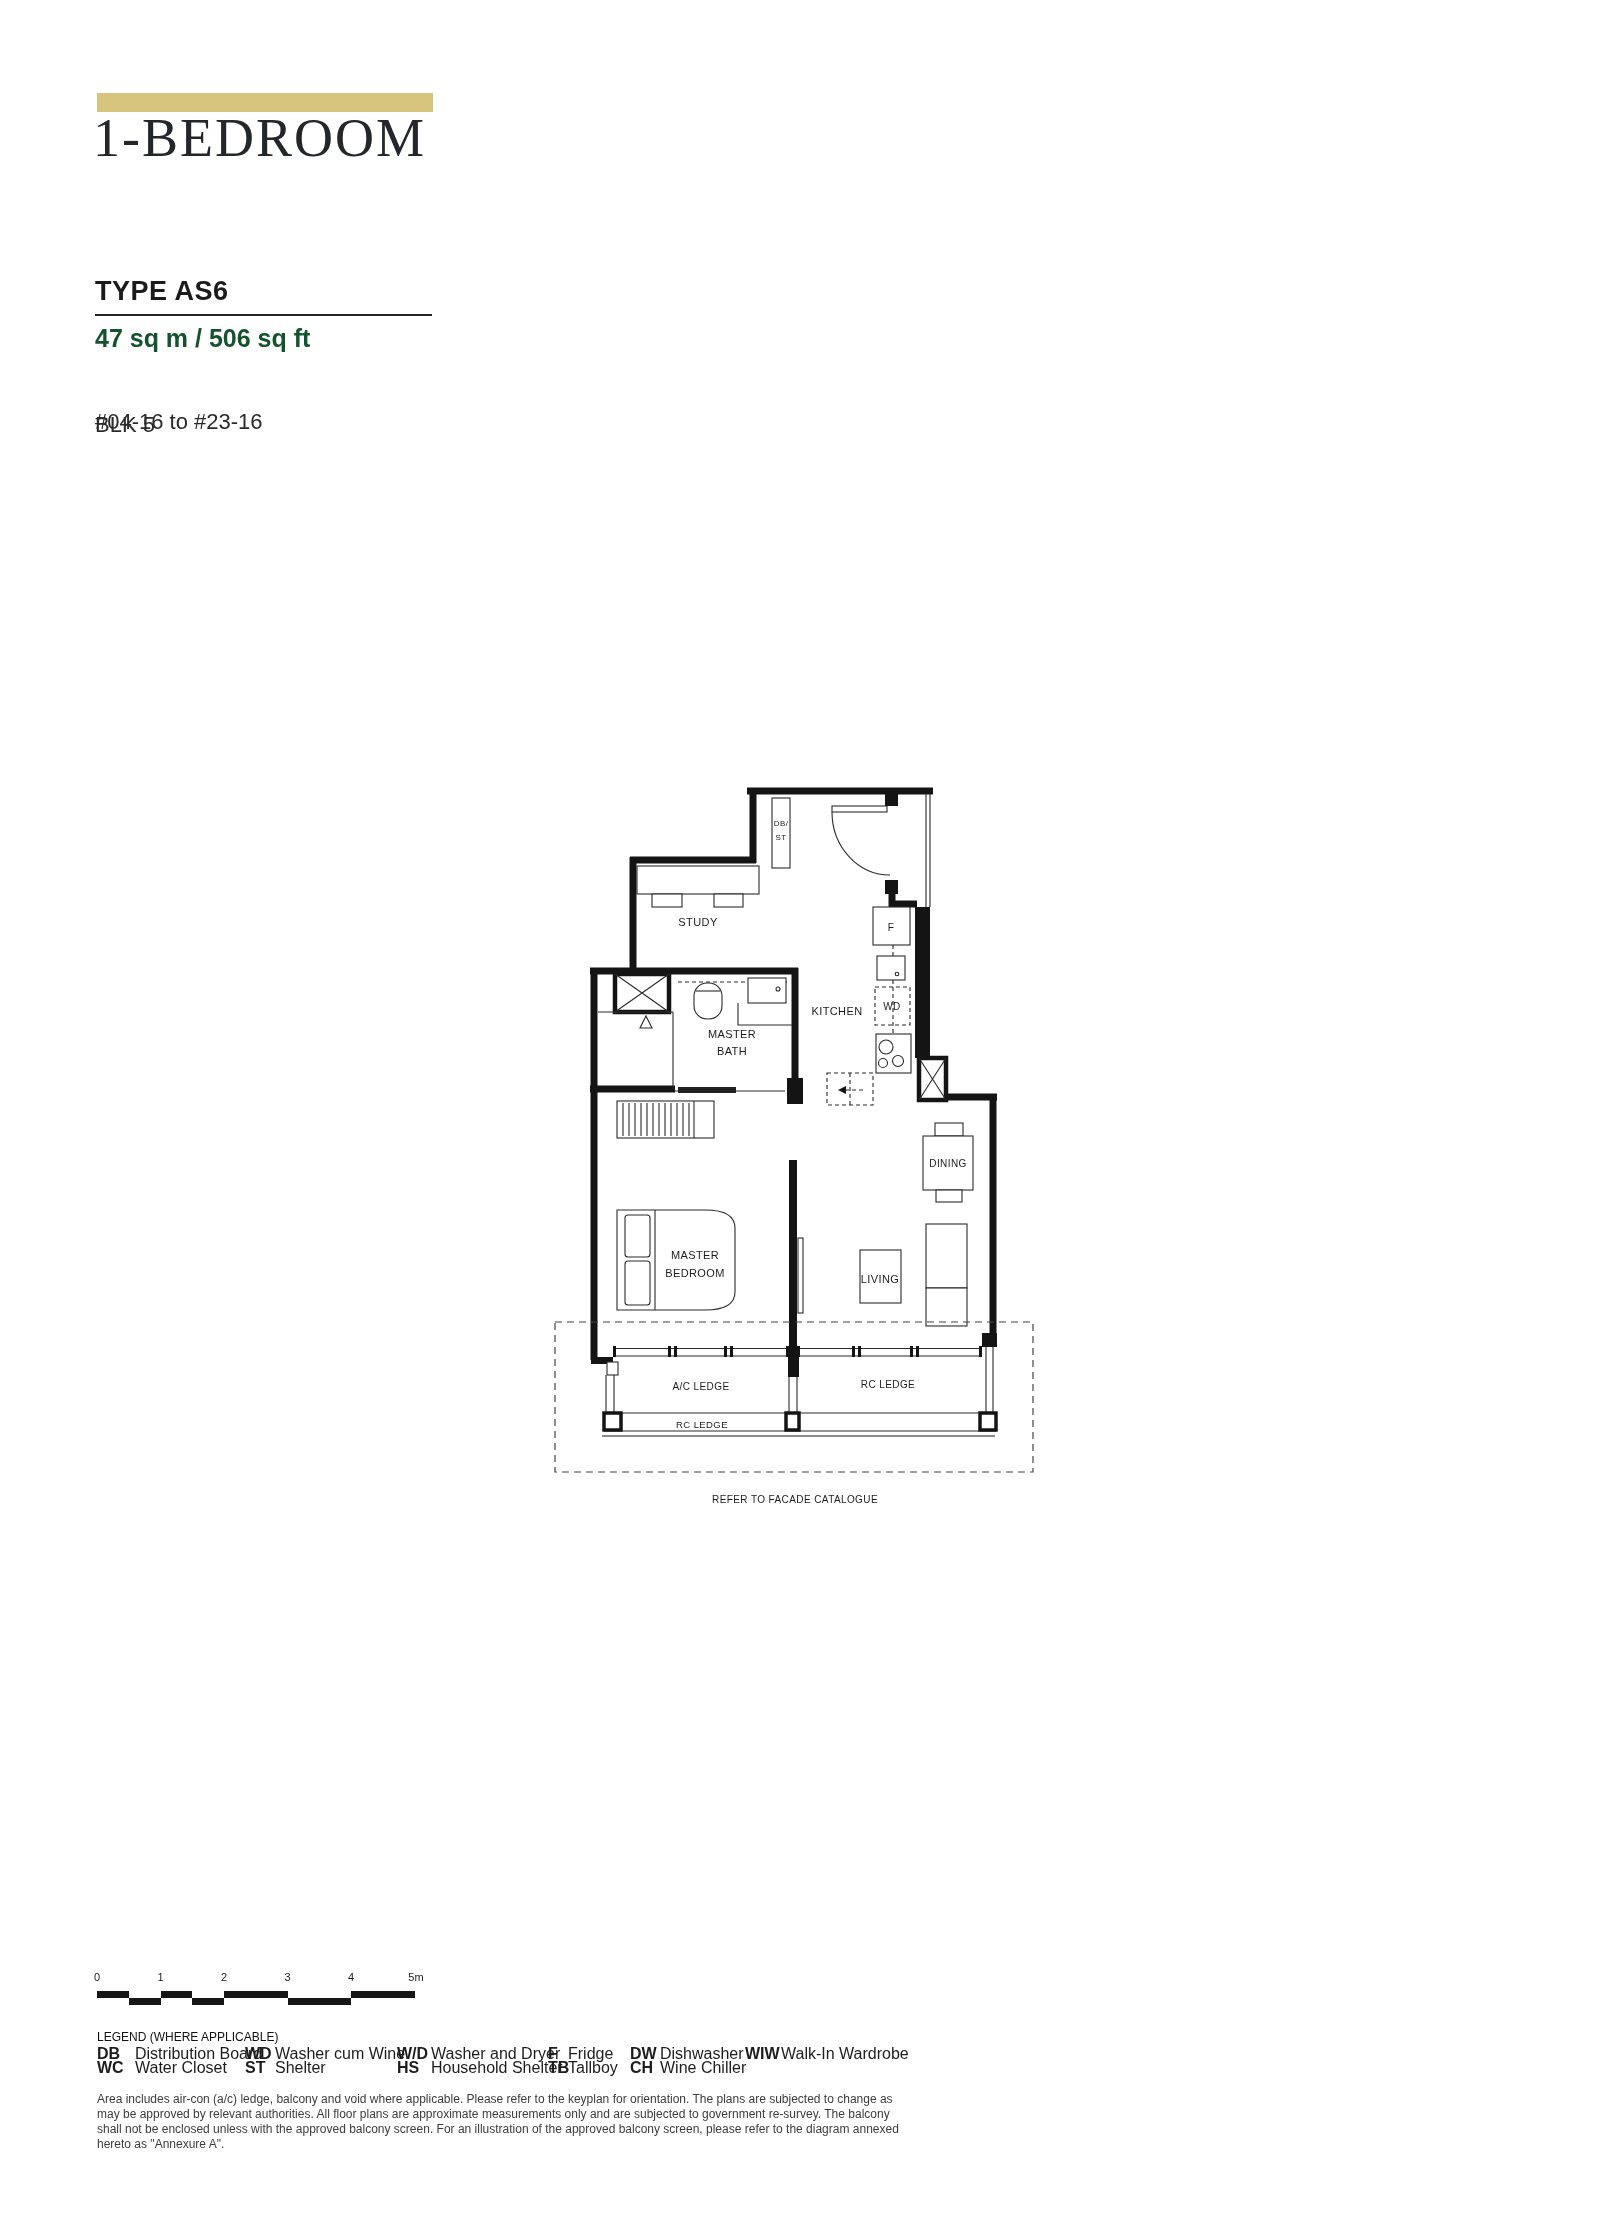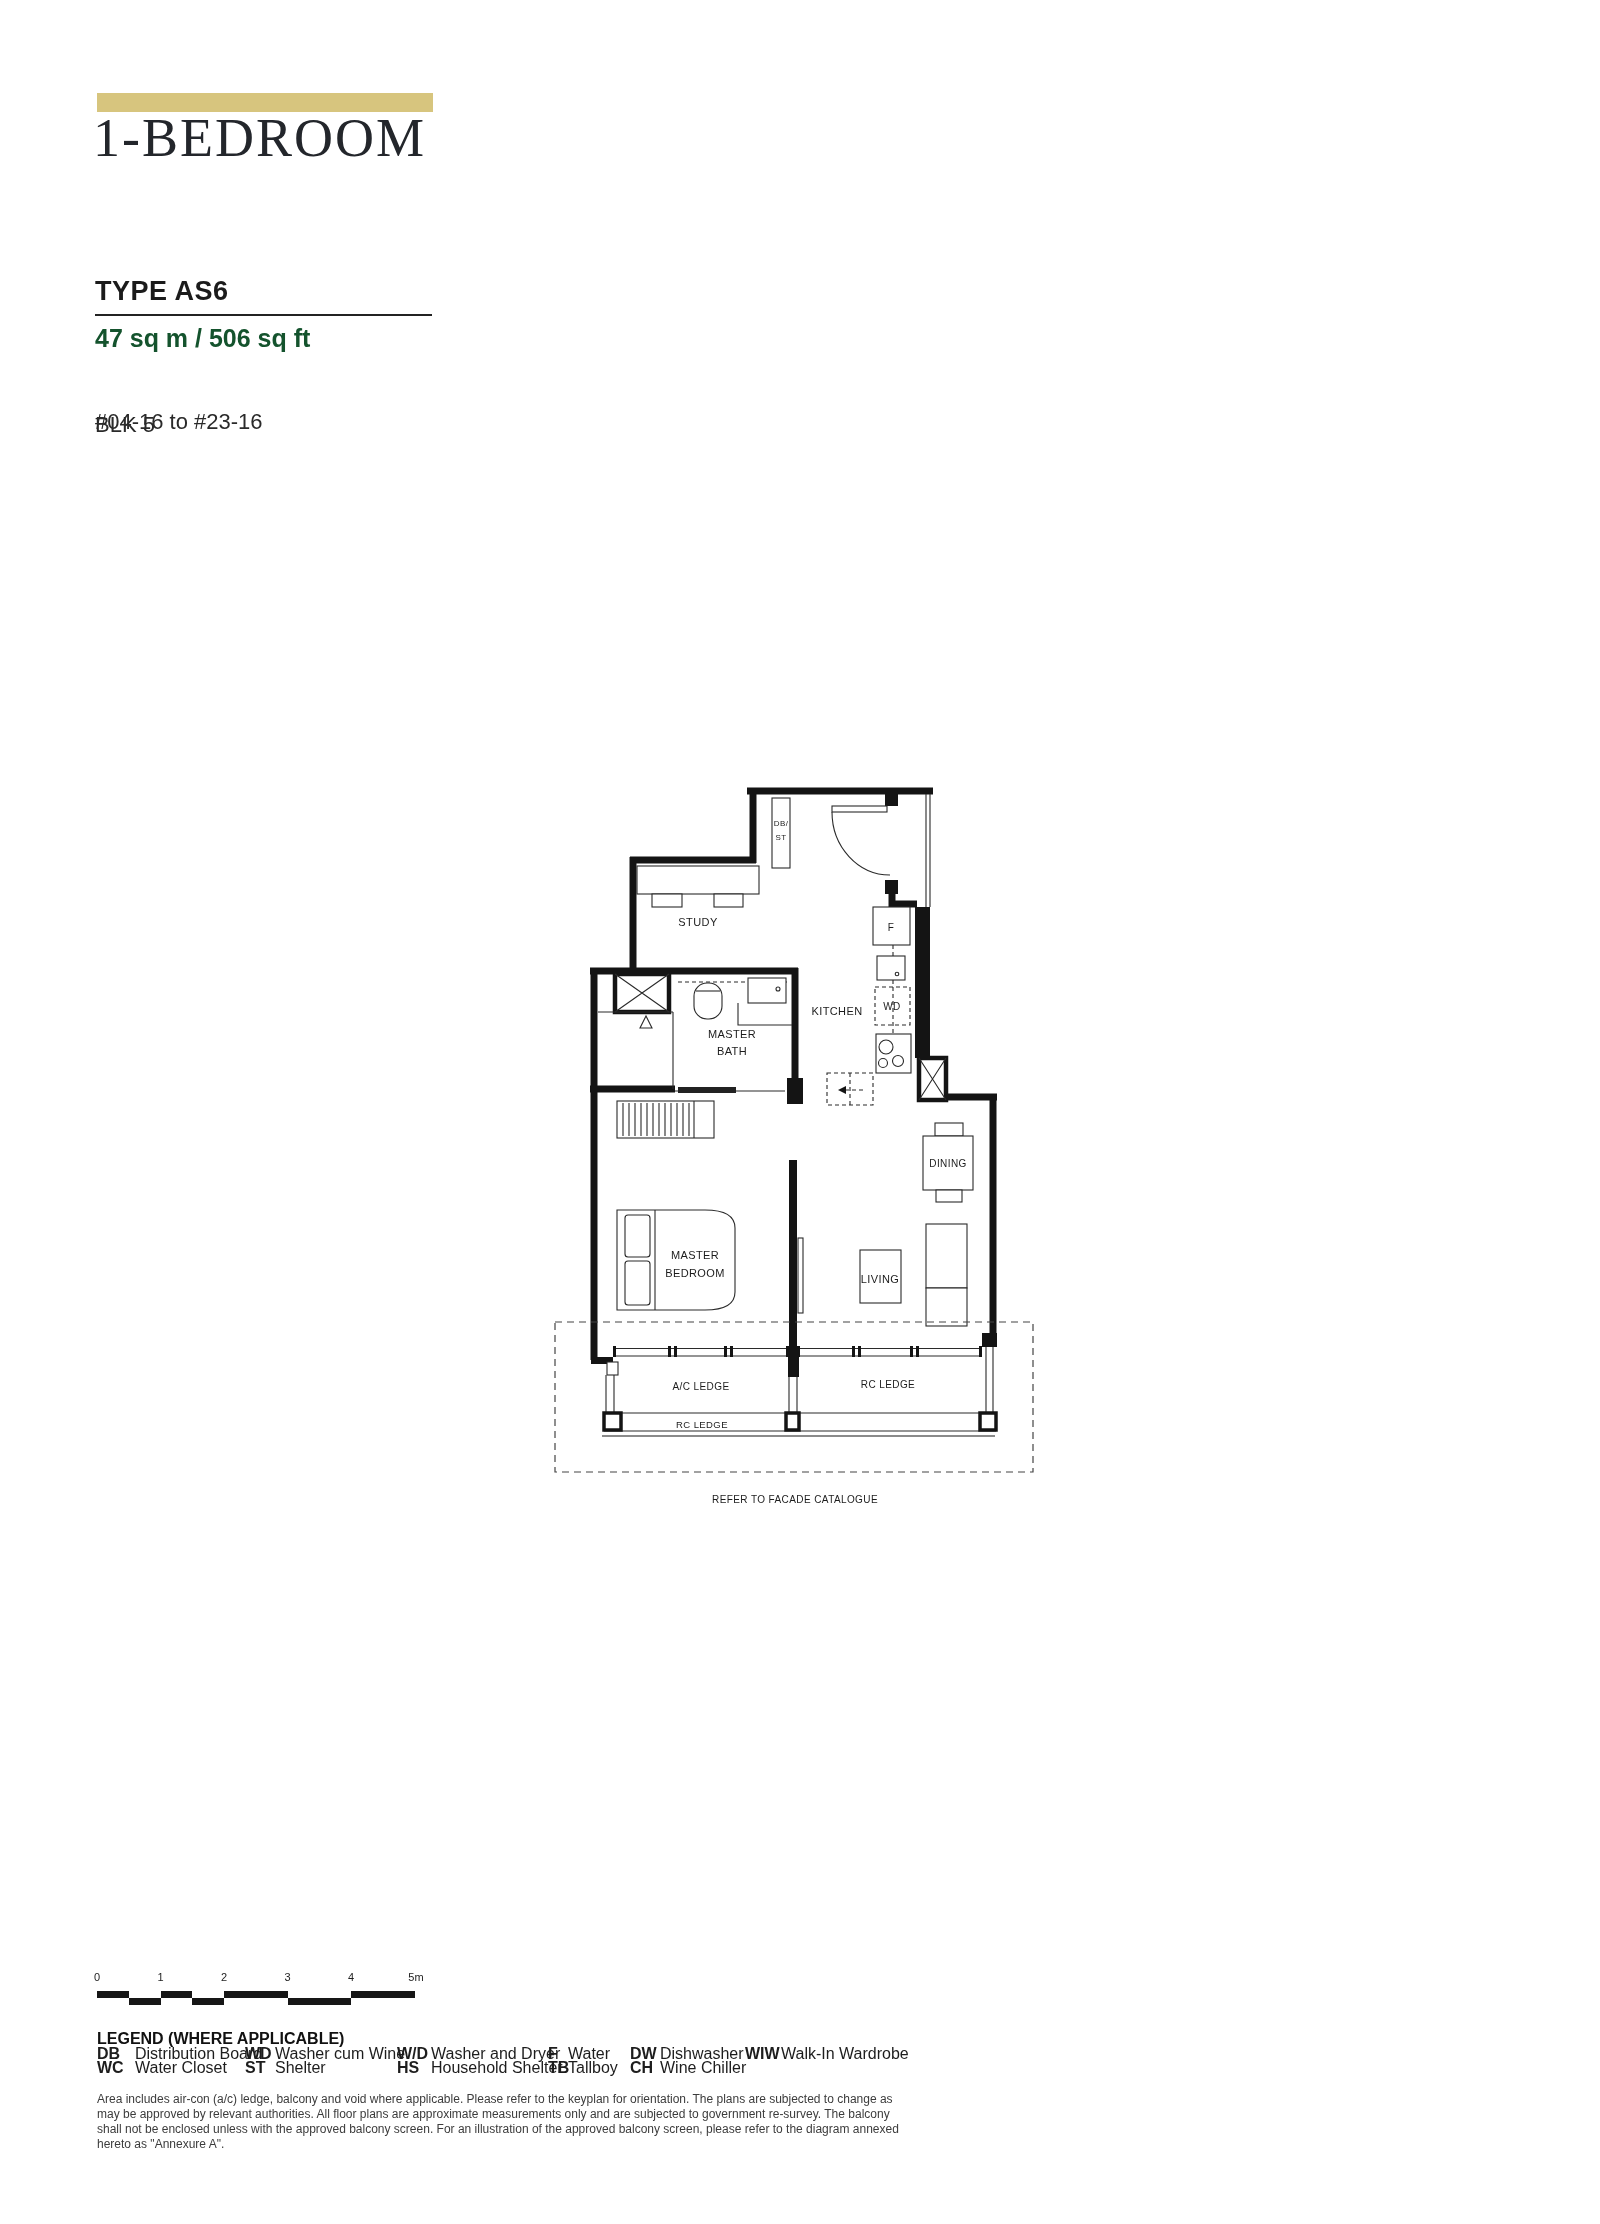"LEGEND (WHERE APPLICABLE)" .legend-title { font-size: 16px -> 12px; font-weight: bold -> normal }
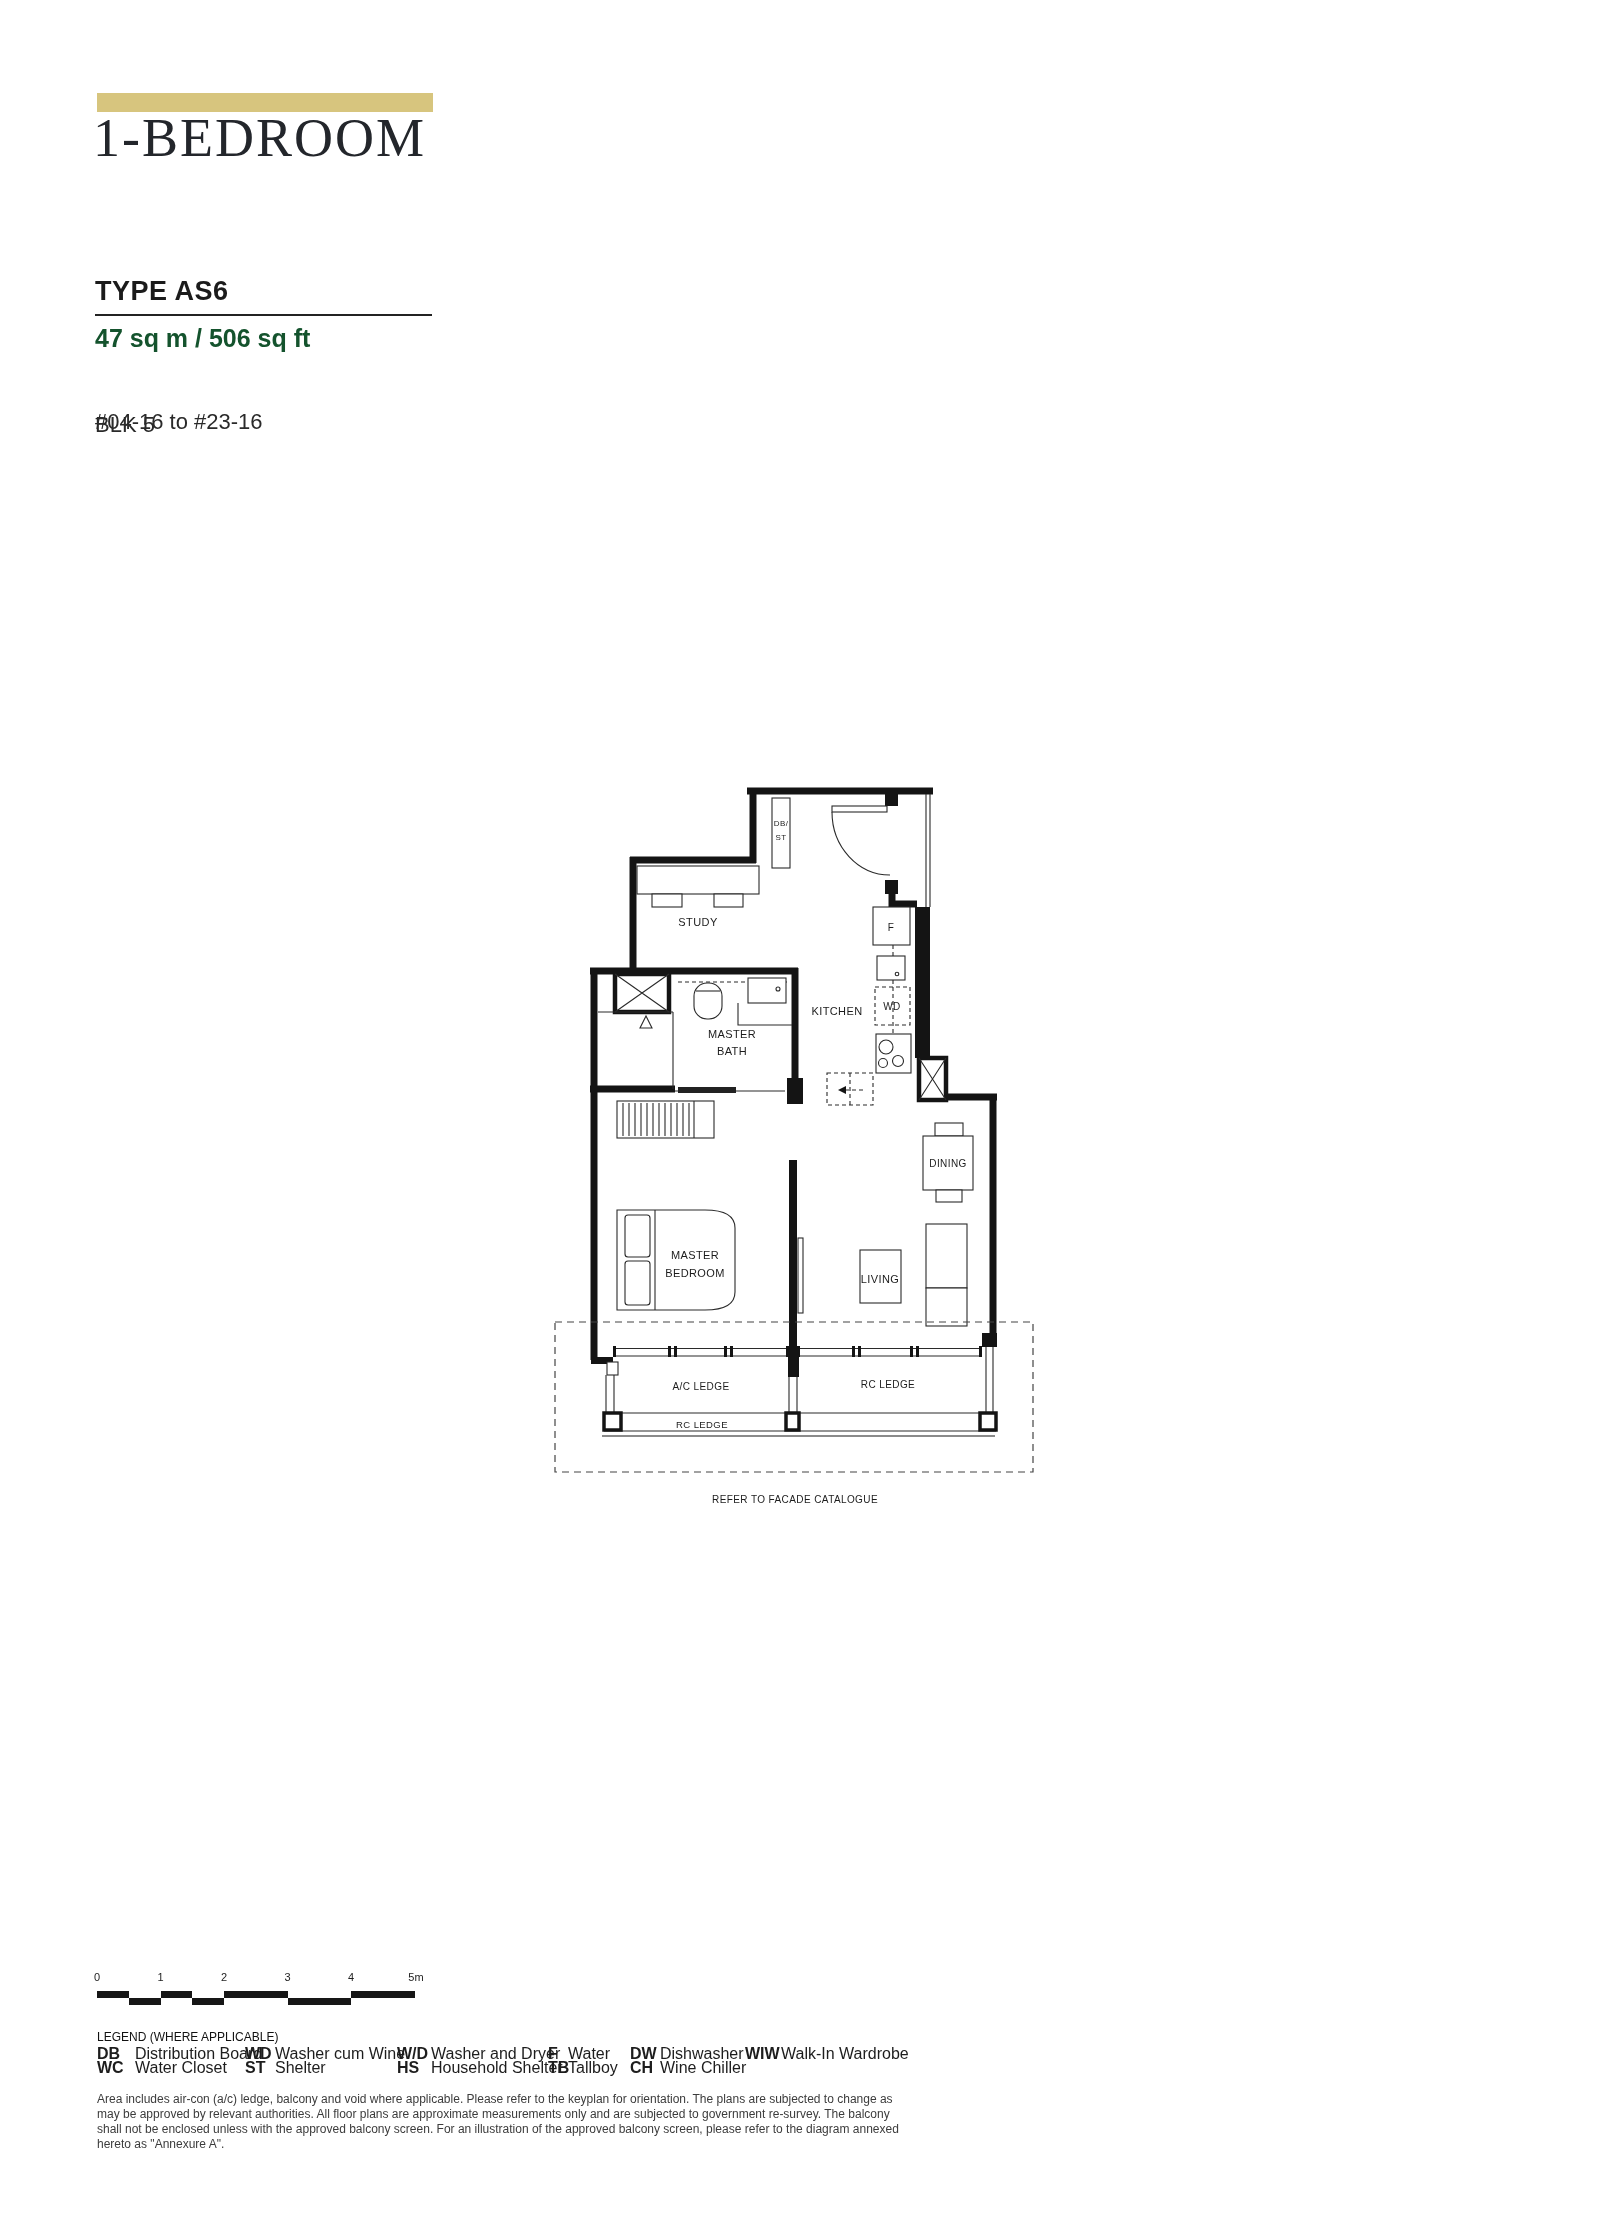"Water" span.ds { text: Water -> Fridge }
